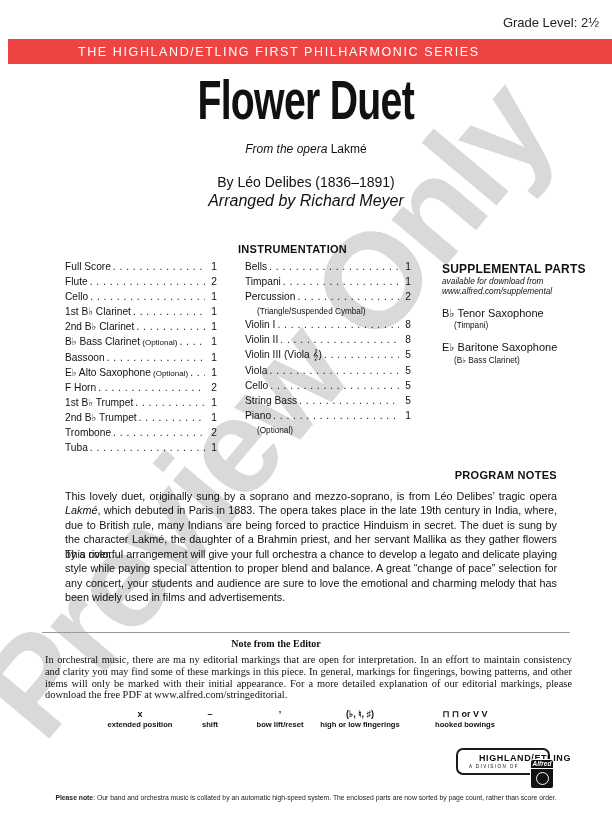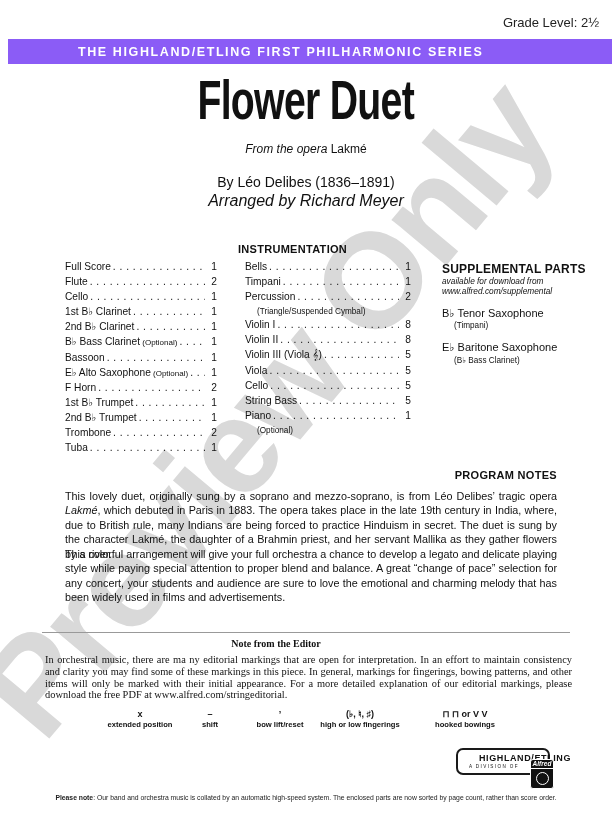"THE HIGHLAND/ETLING FIRST PHILHARMONIC" .banner { background: #8b5cf6 -> #ef4444; font-weight: bold -> normal }
